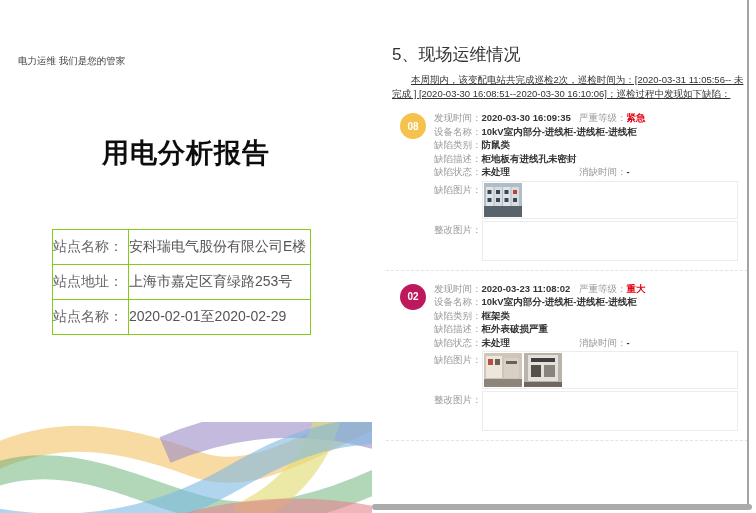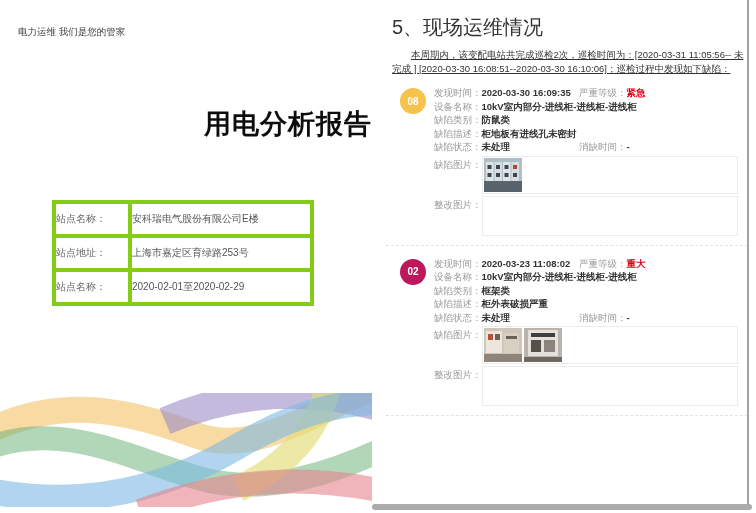"电力运维 我们是您的管家" .pages { margin-top: none -> 29px }
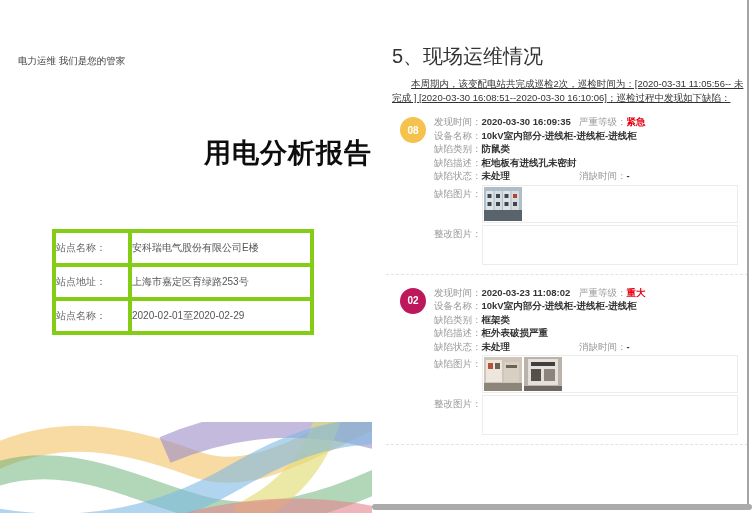"5、现场运维情况" .section-title { font-size: 20px -> 17px }
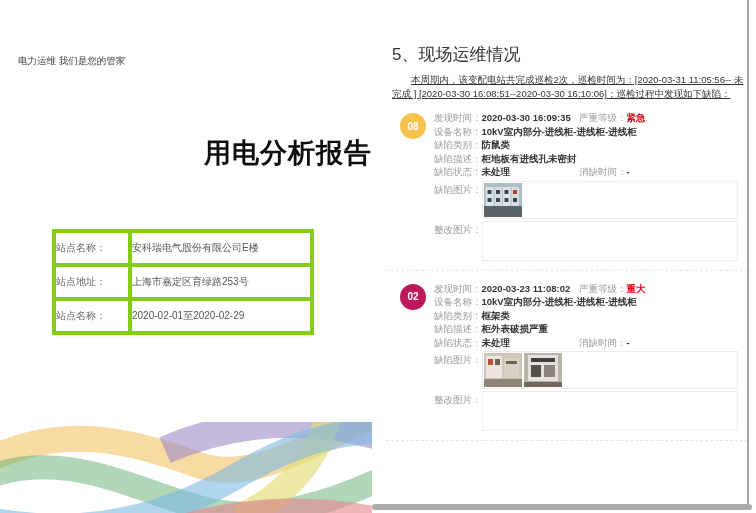"用电分析报告" .cover-title { text-align: right -> center }
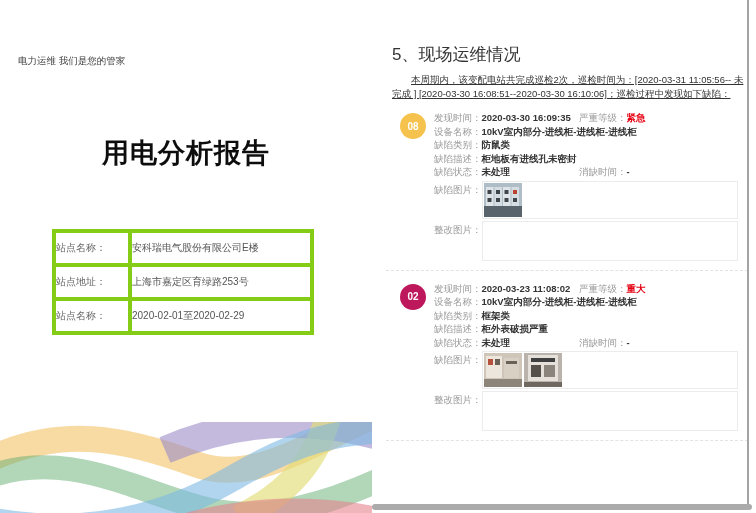"站点名称：" .info-table td { border: 4px solid #84cc16 -> 1px solid #84cc16; font-size: 10px -> 14px }
